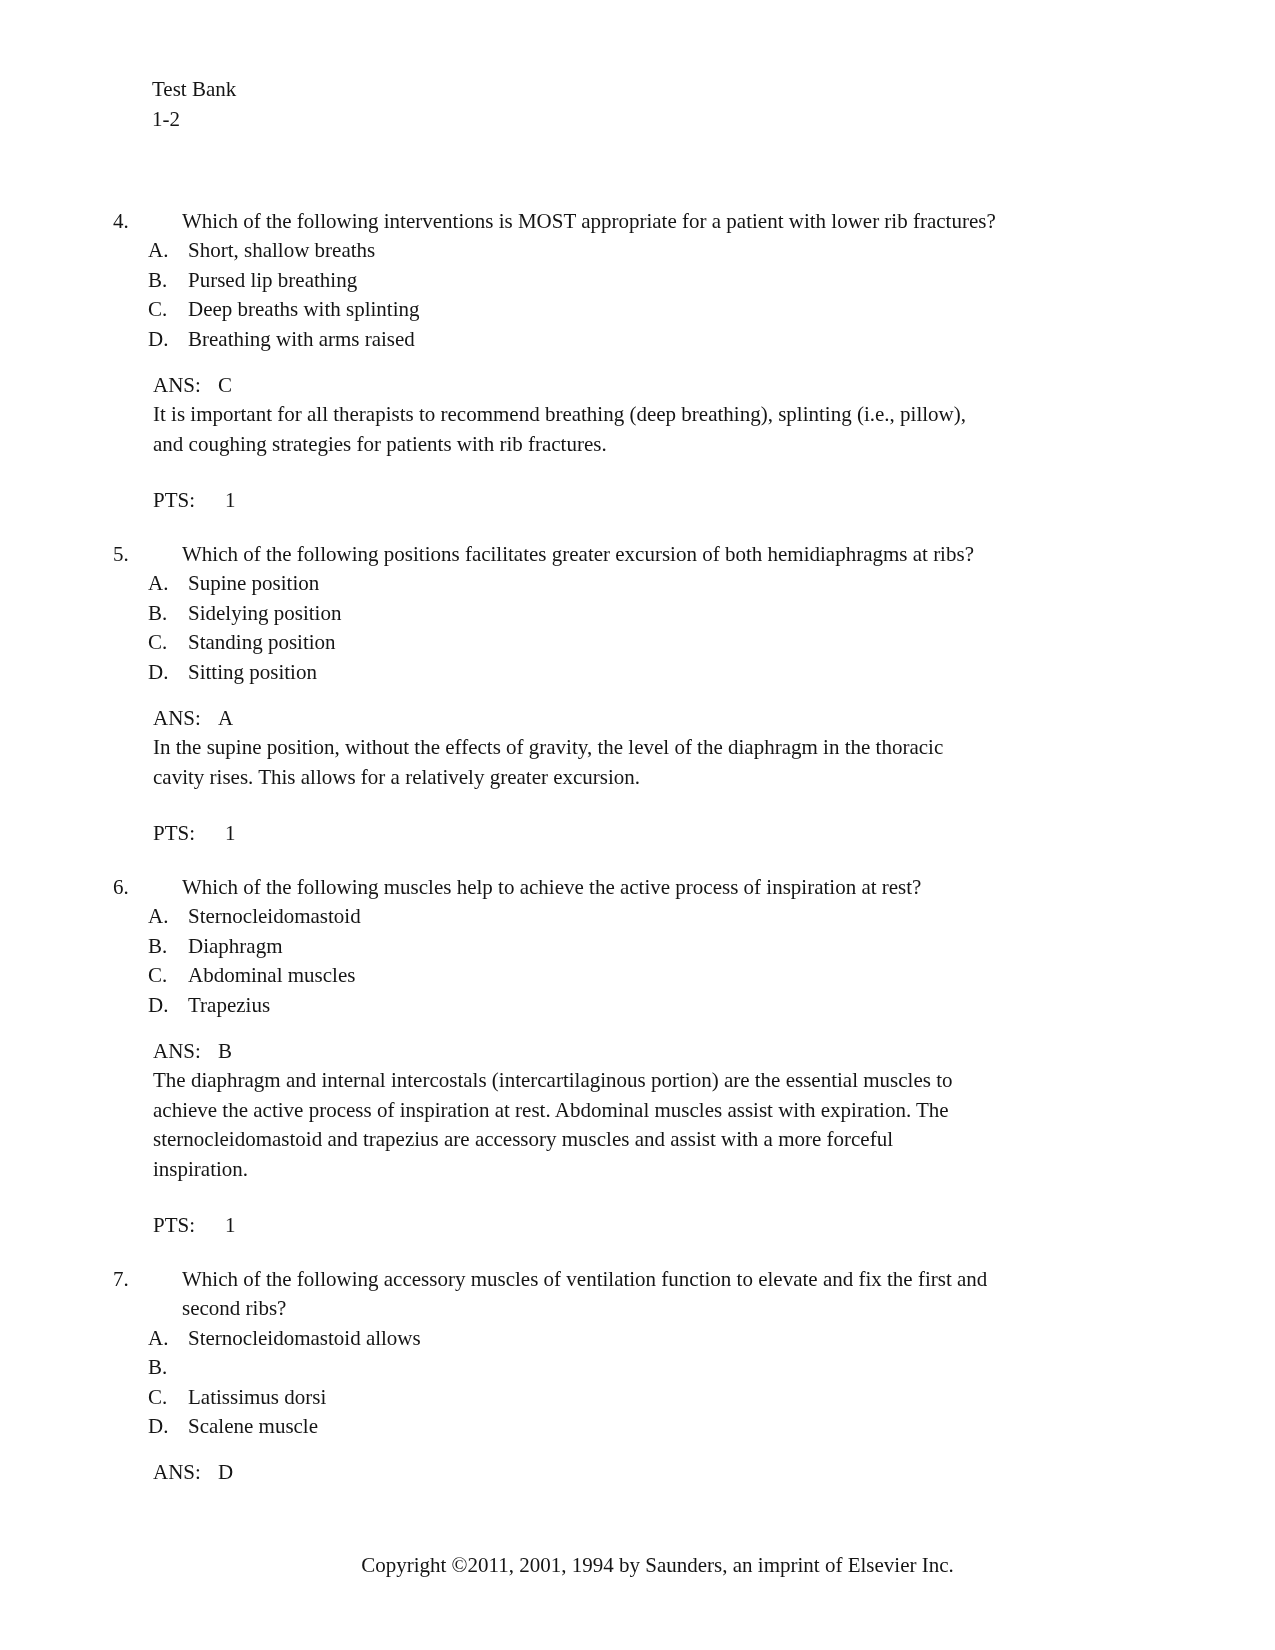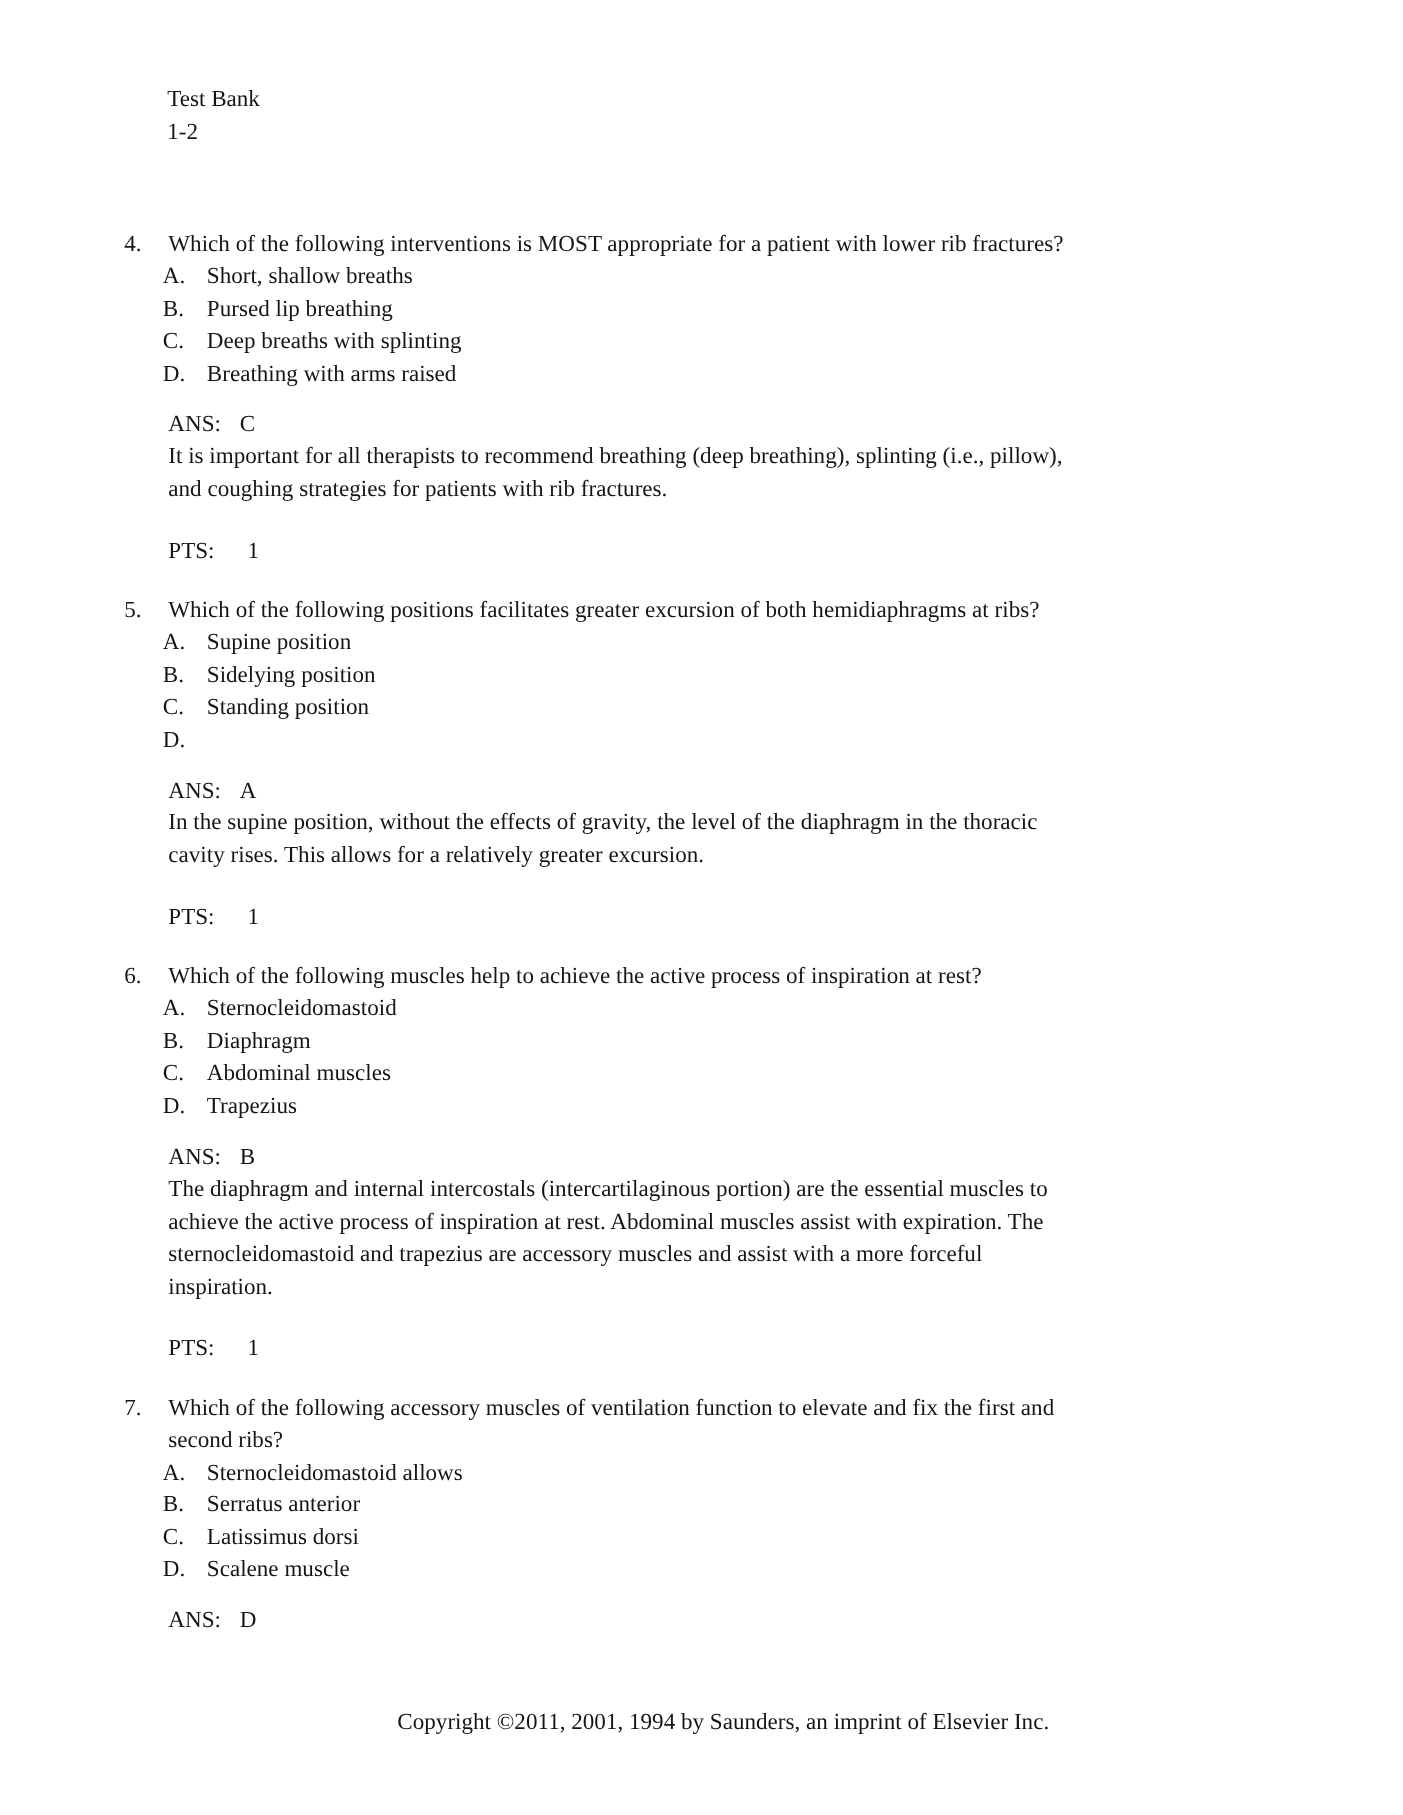"Which of the following interventions" .q-text { margin-left: none -> 29px }
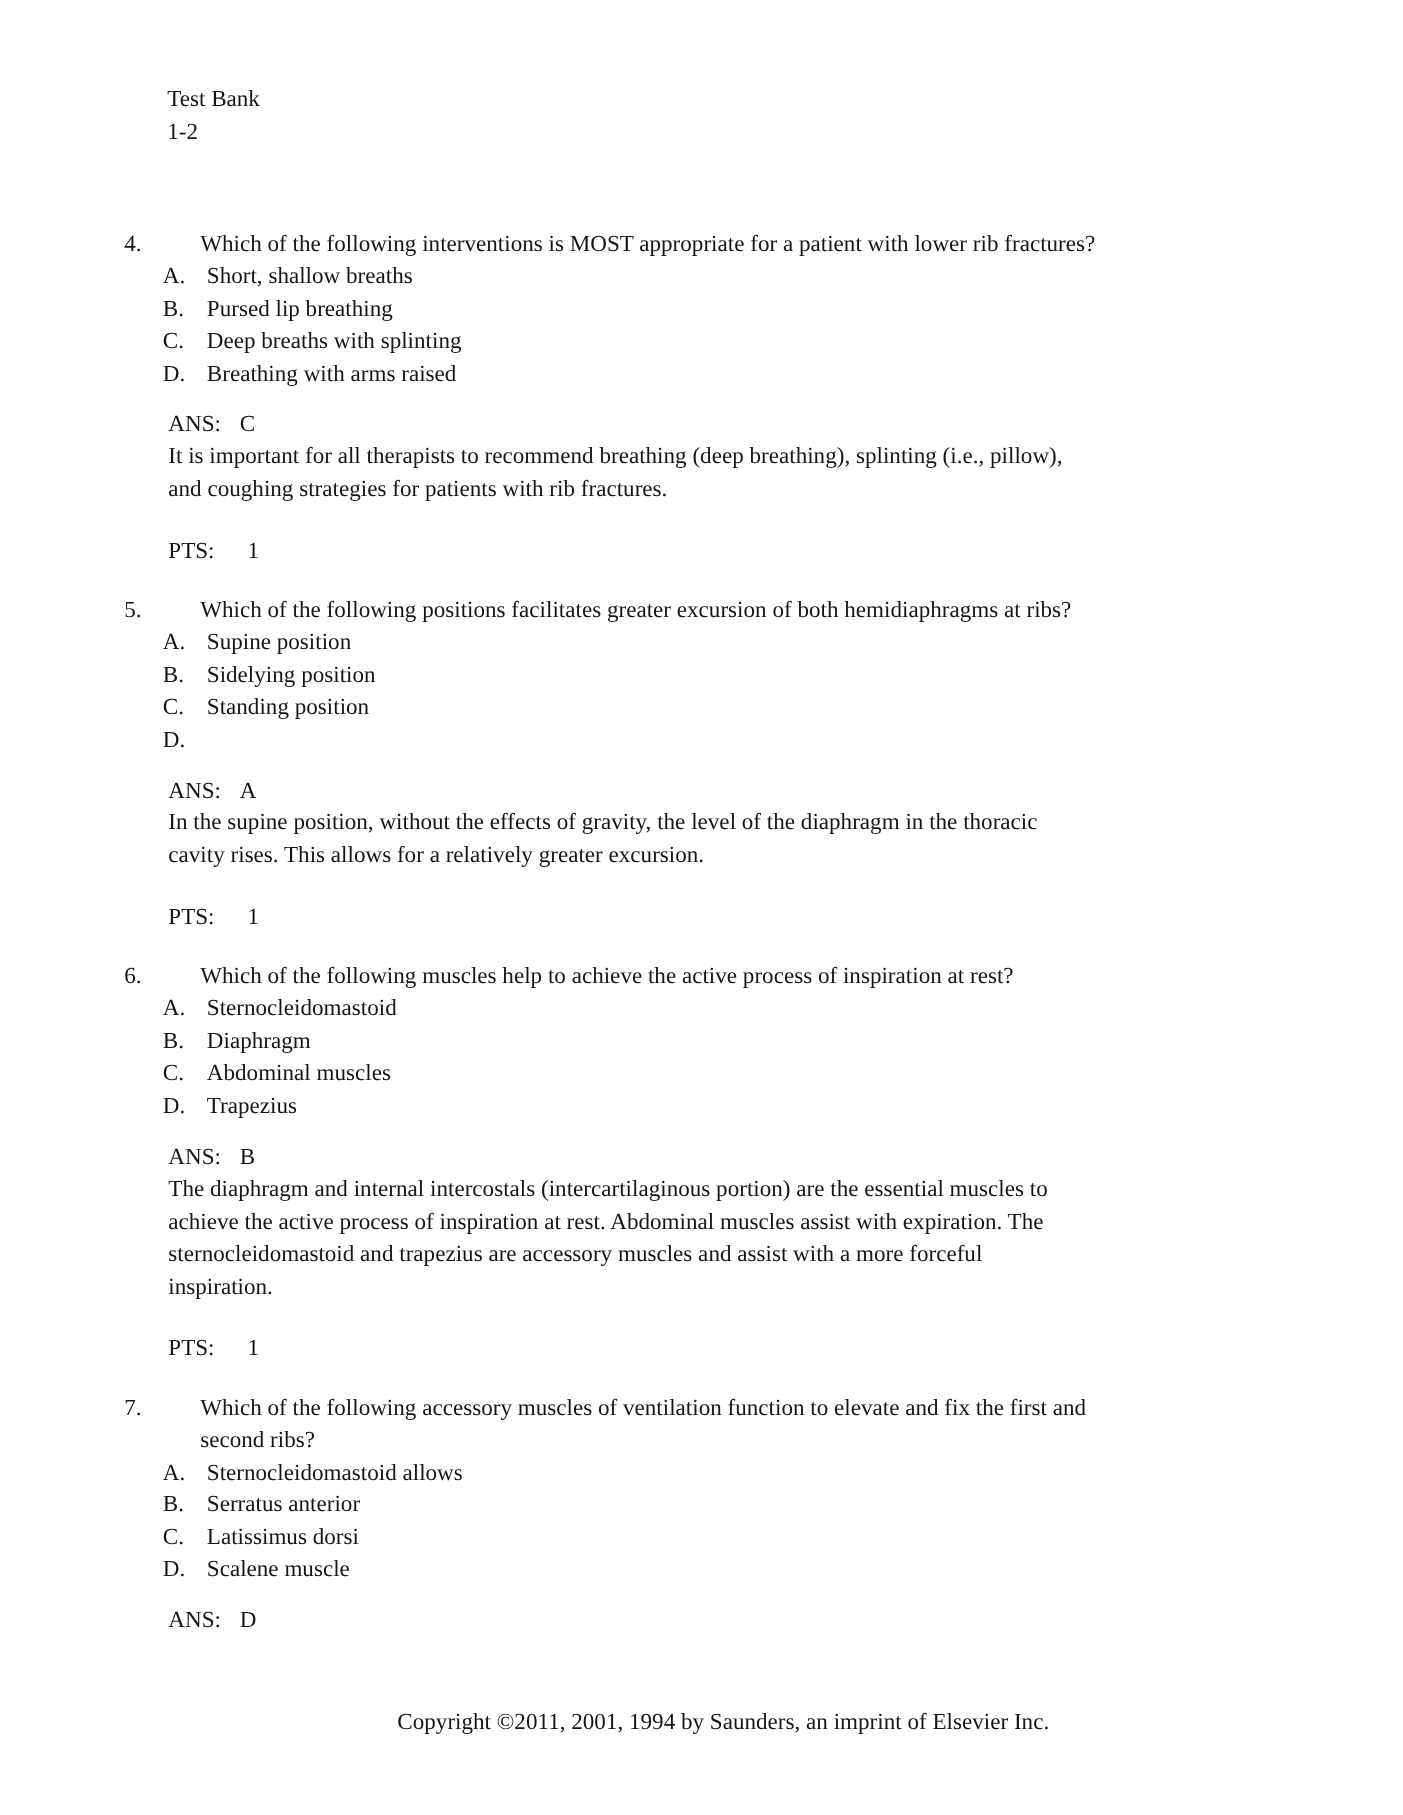"Sitting position" span.opt-text { html: none -> <span>Sitting position</span> }
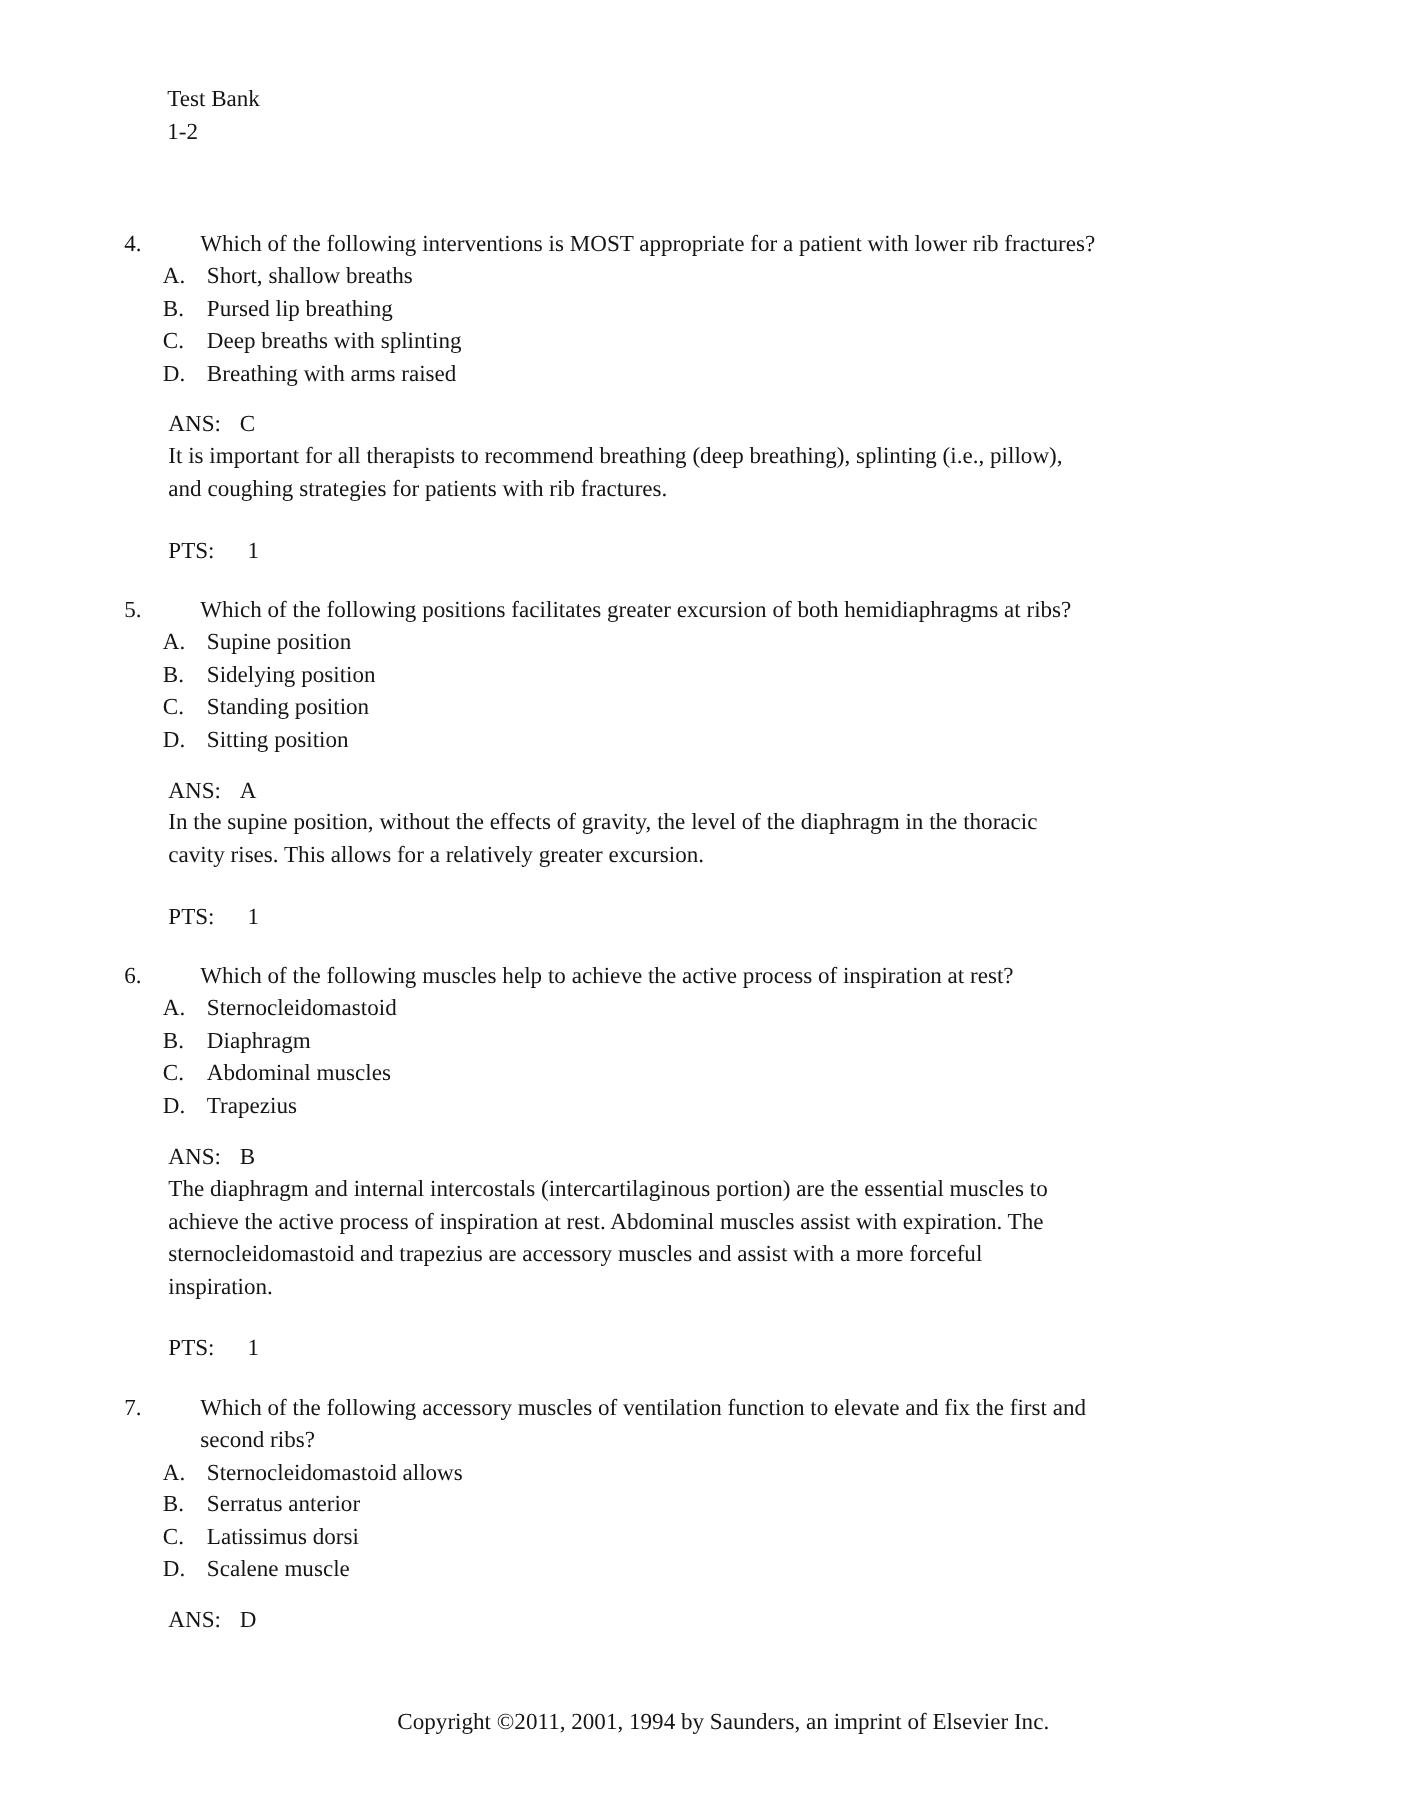"Serratus anterior" span.opt-text { html: <span>Serratus anterior</span> -> none }
